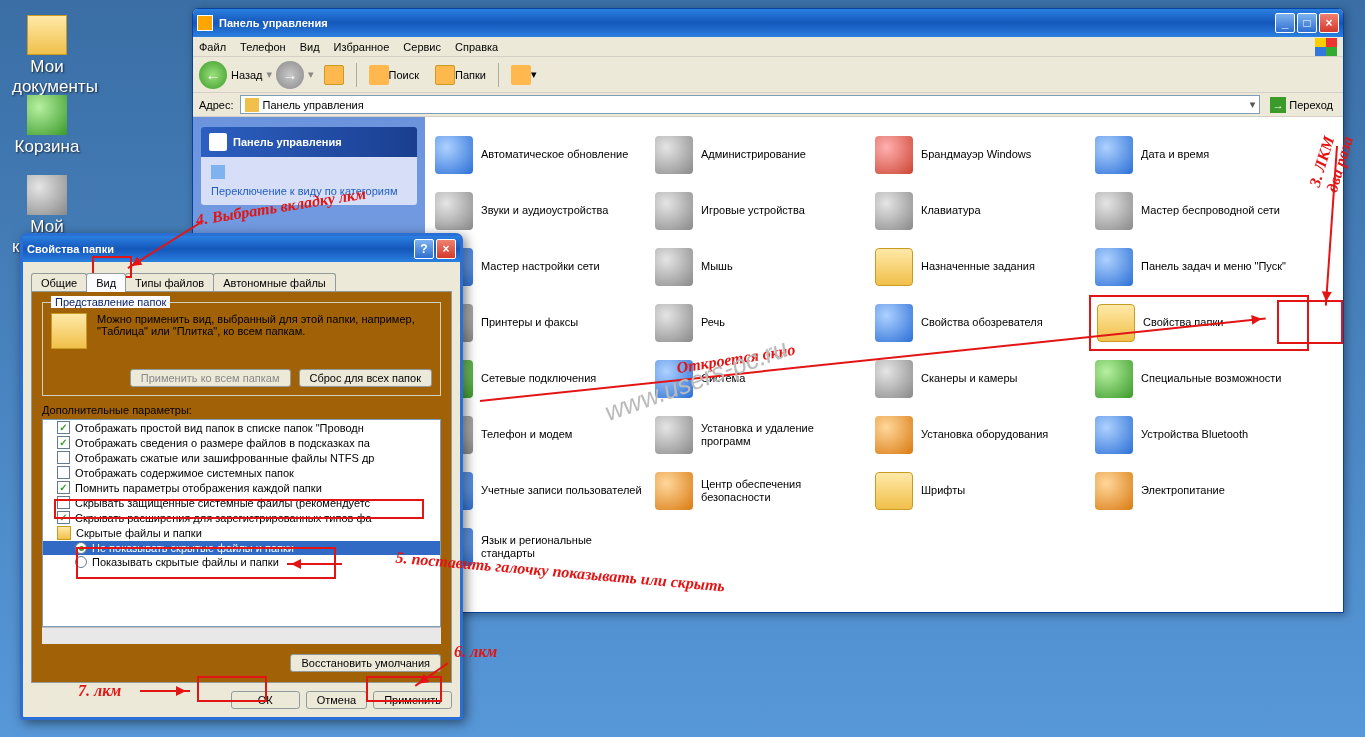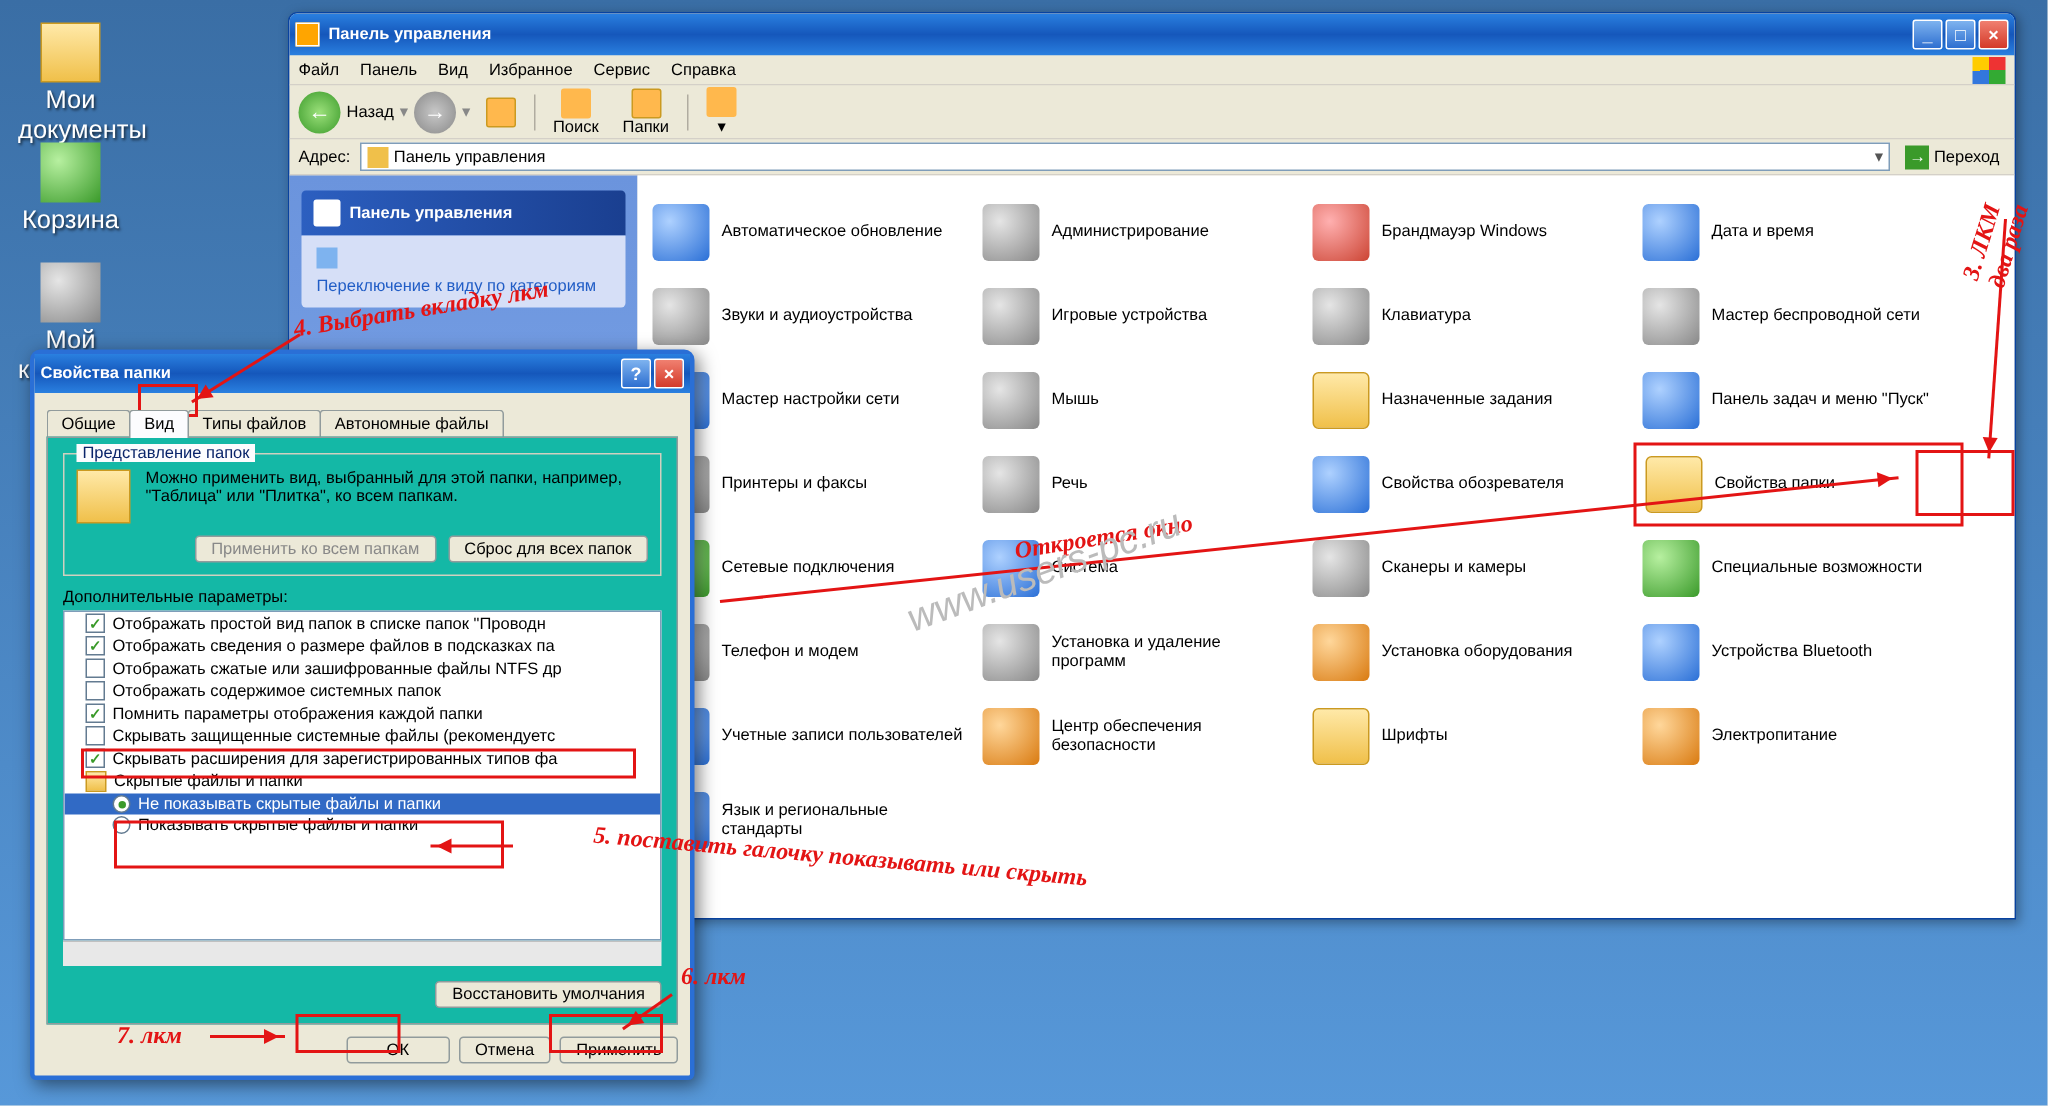"Панель" span { text: Панель -> Телефон }
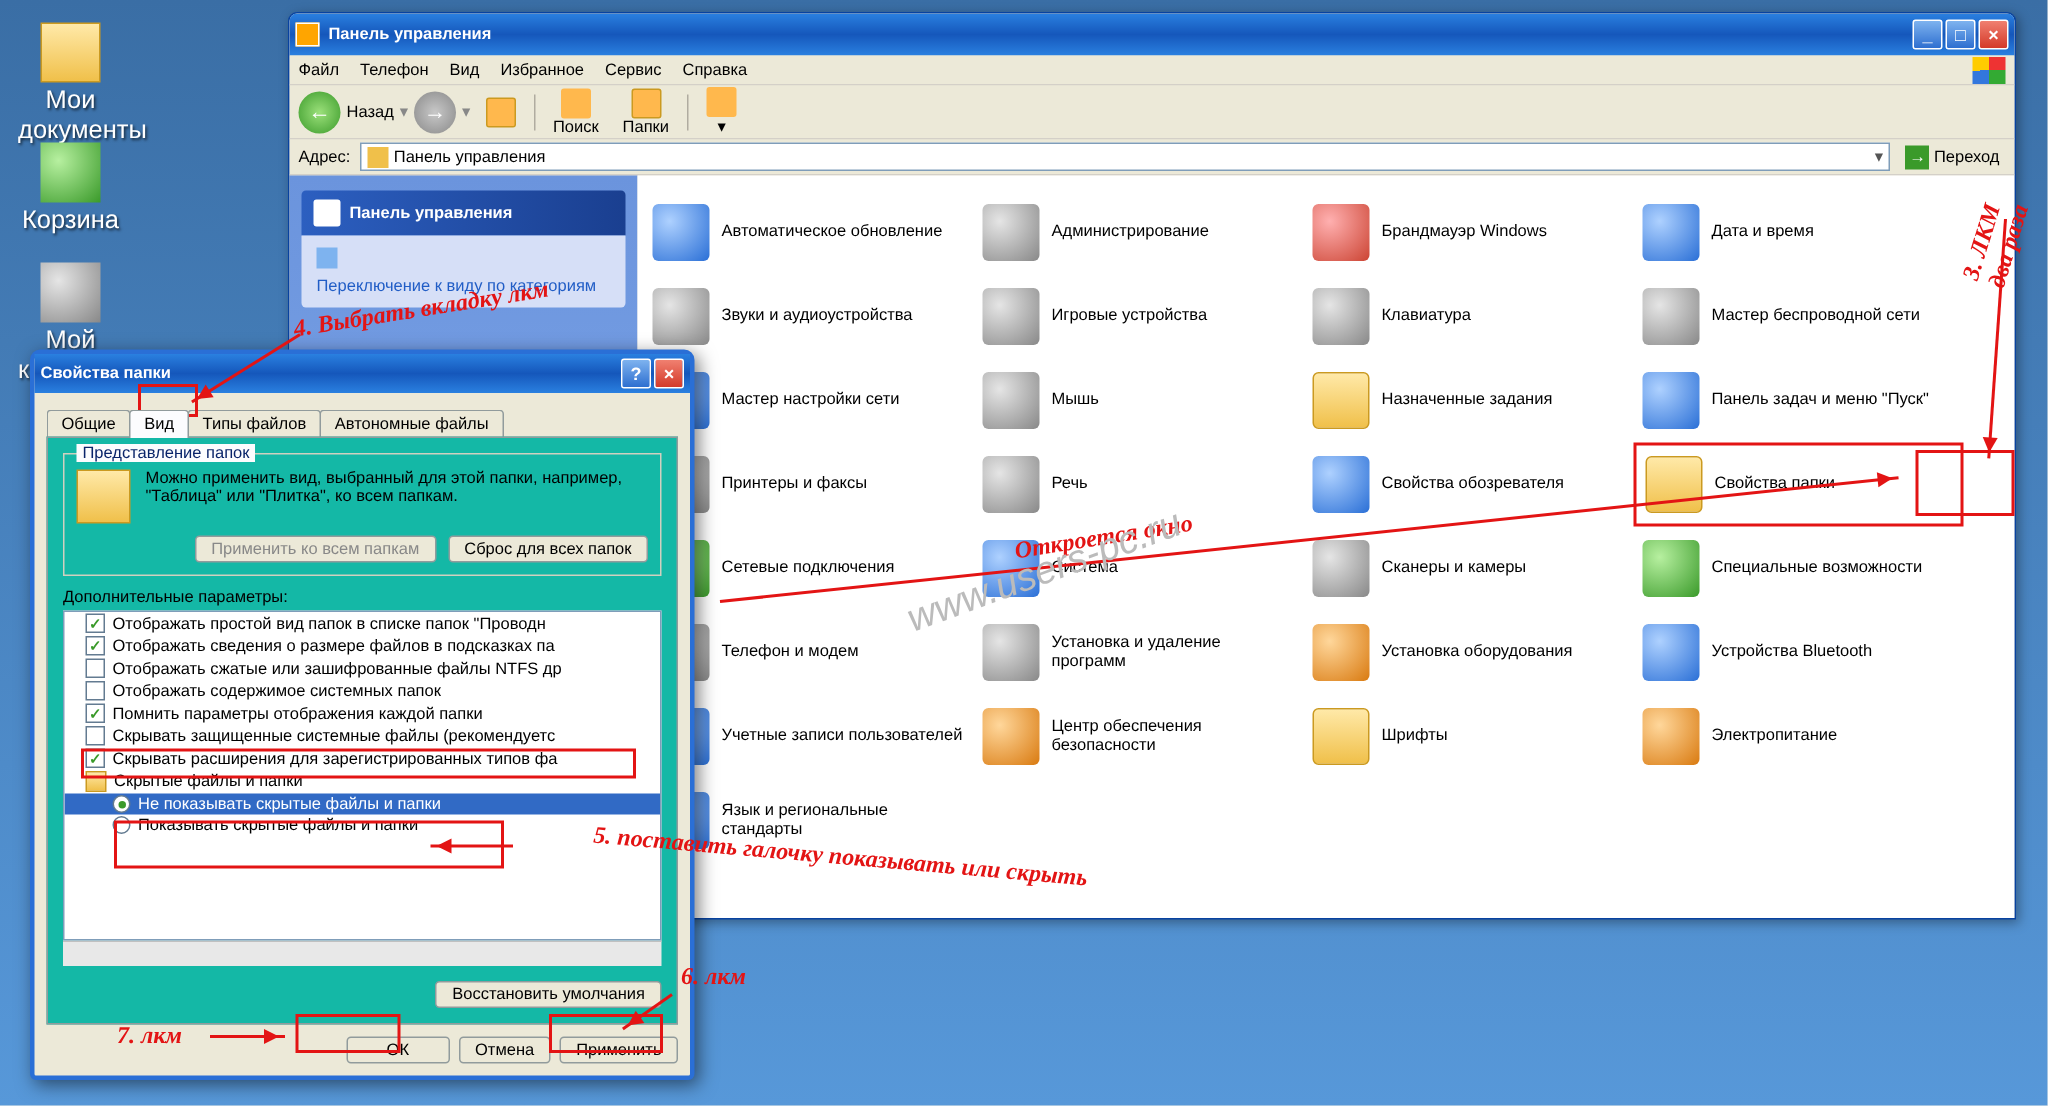"Поиск" .tb-btn { flex-direction: column -> none }
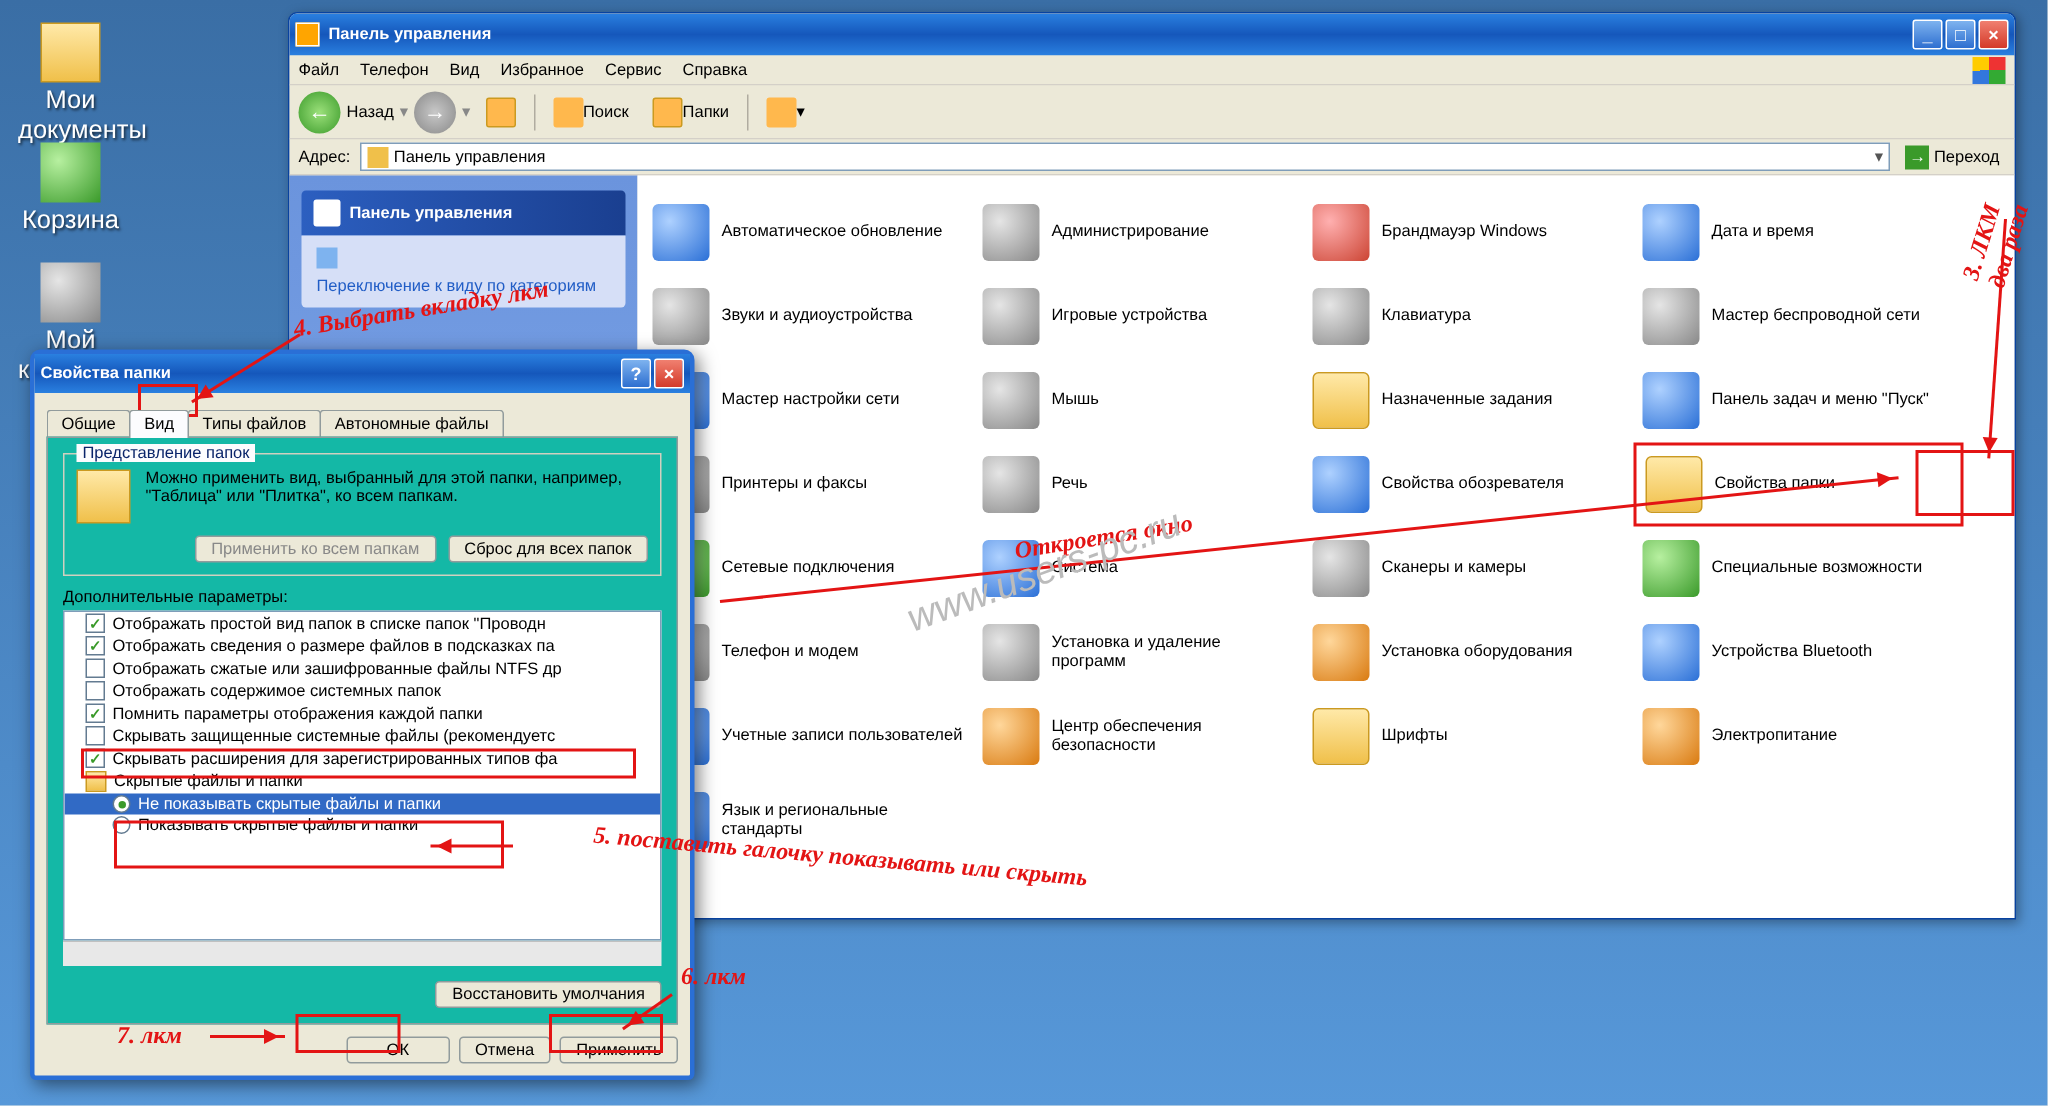"Представление папок" .tabpage { background: #14b8a6 -> #a16207 }
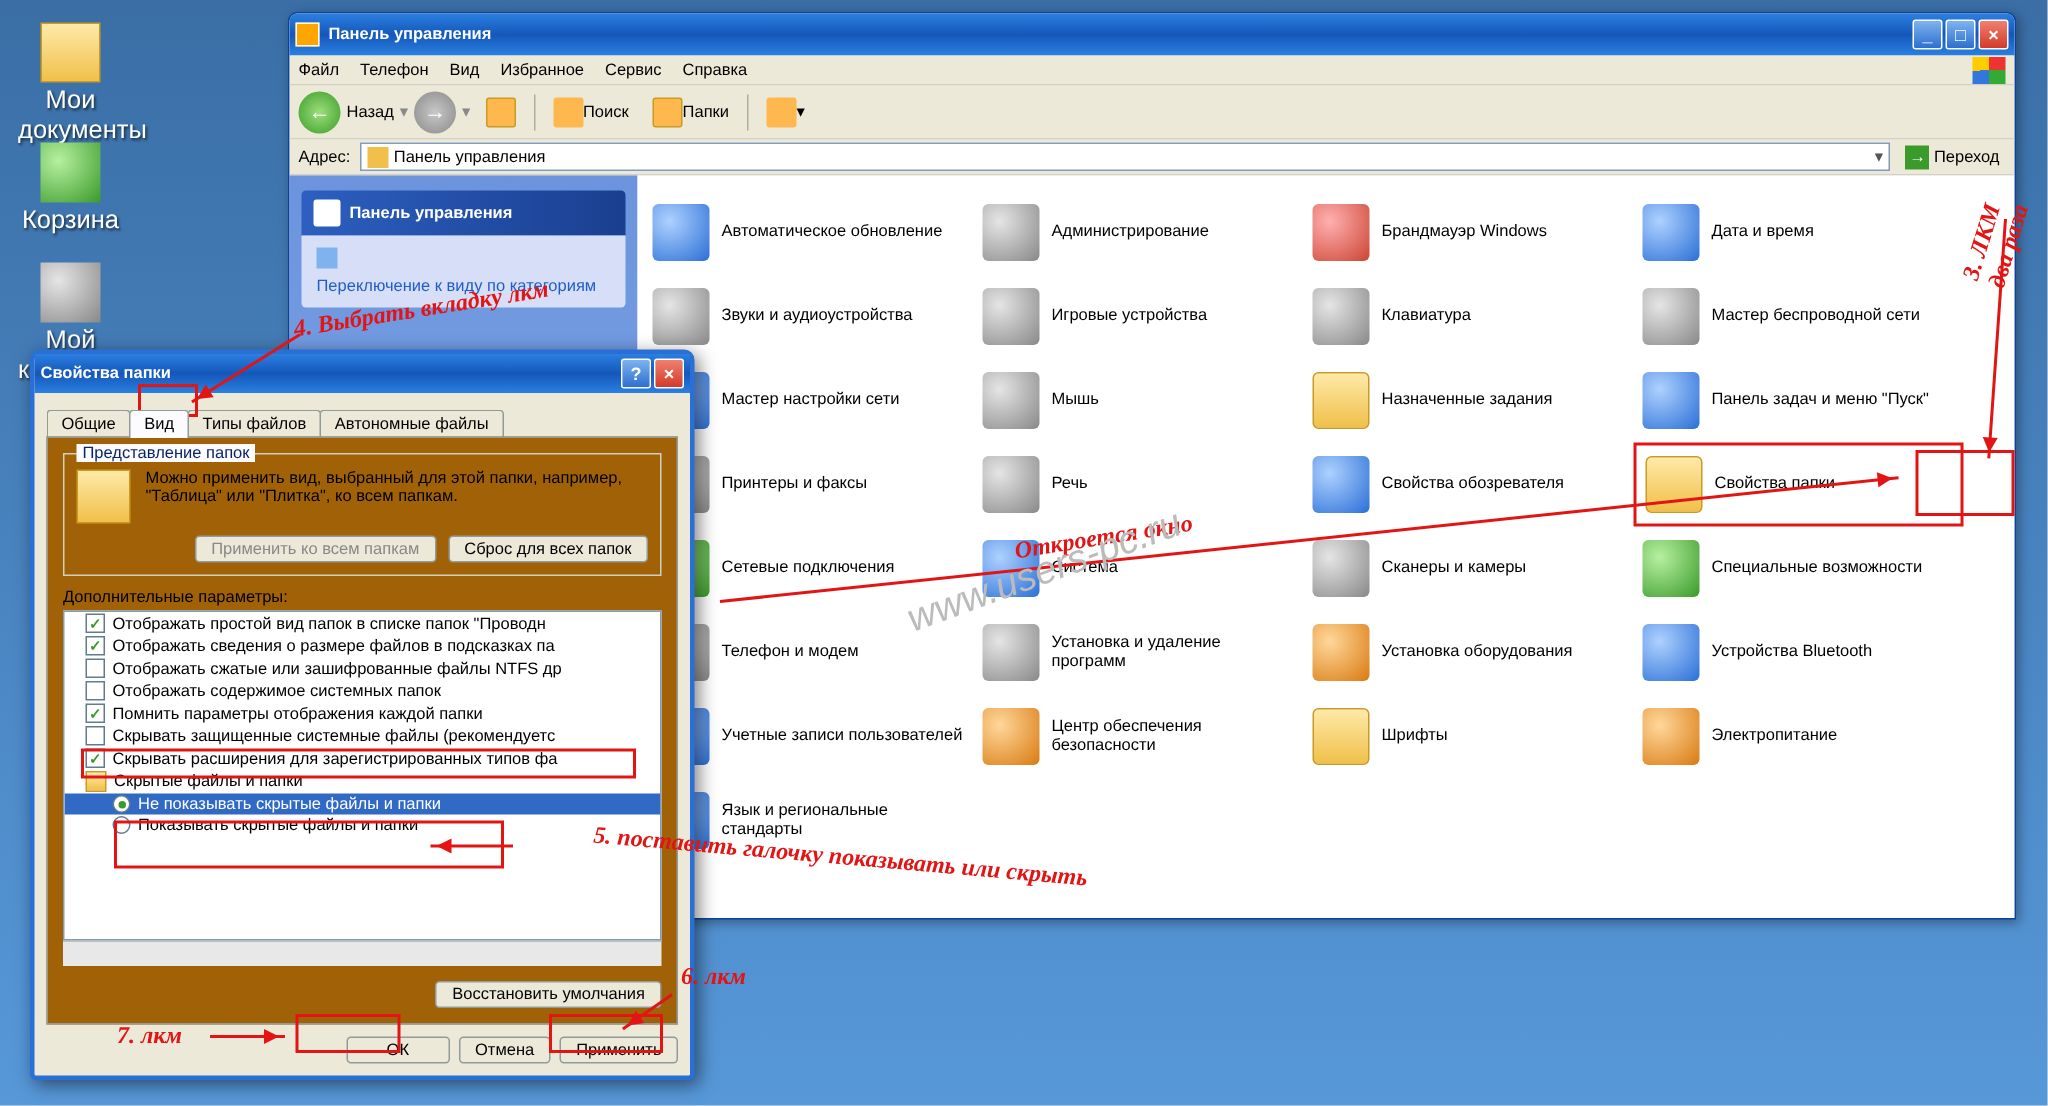"Применить ко всем папкам" .group-btns { margin-top: 8px -> 20px }
